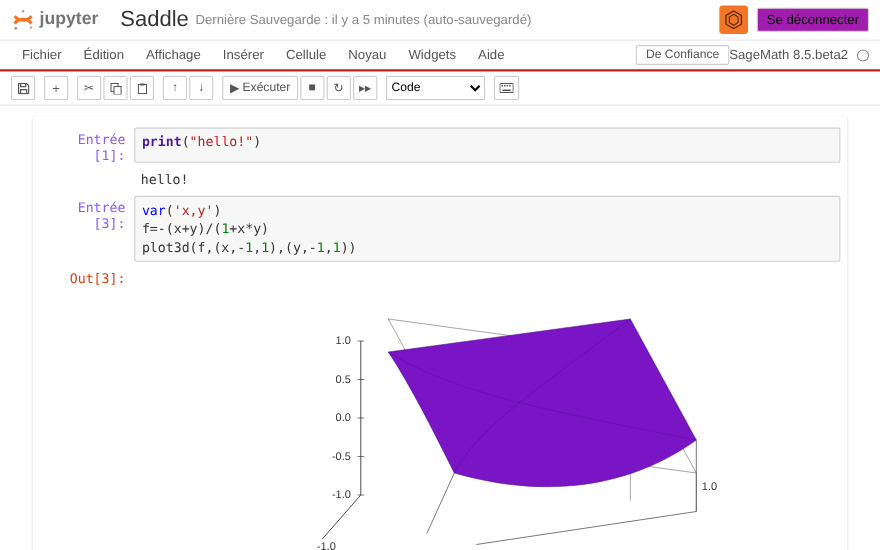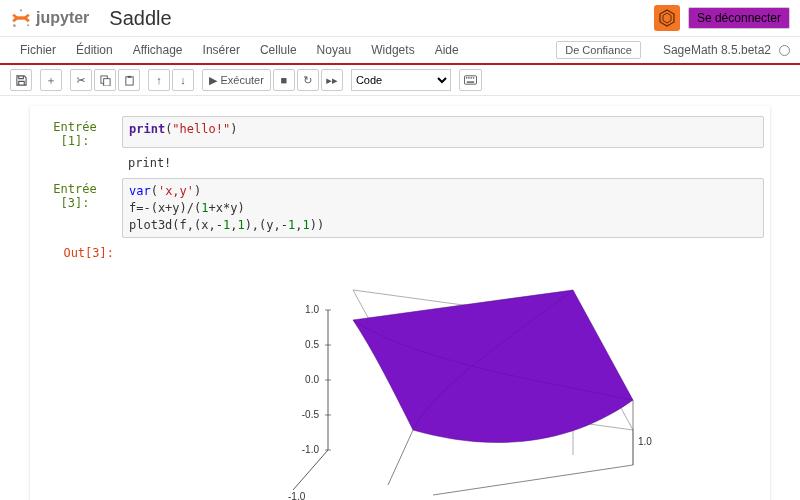"Dernière Sauvegarde : il y" span.save-status { html: none -> <span>Dernière Sauvegarde : il y a 5 minutes (auto-sauvegardé)</span> }
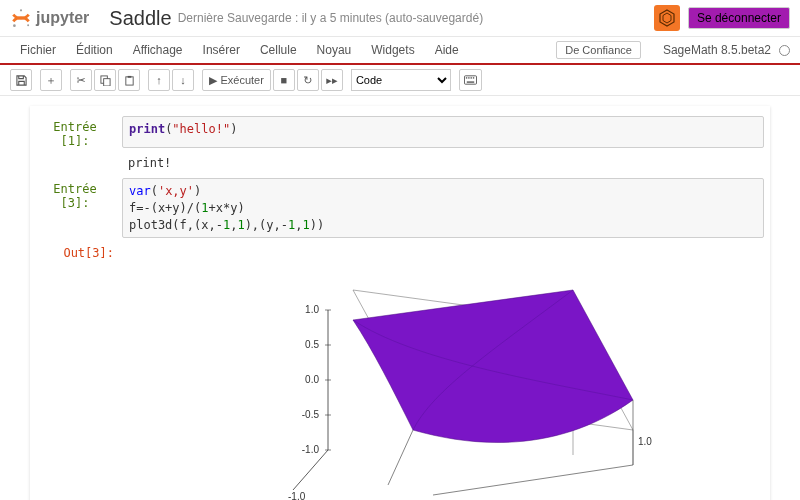"De Confiance" .trusted { margin-right: 22px -> 0 }
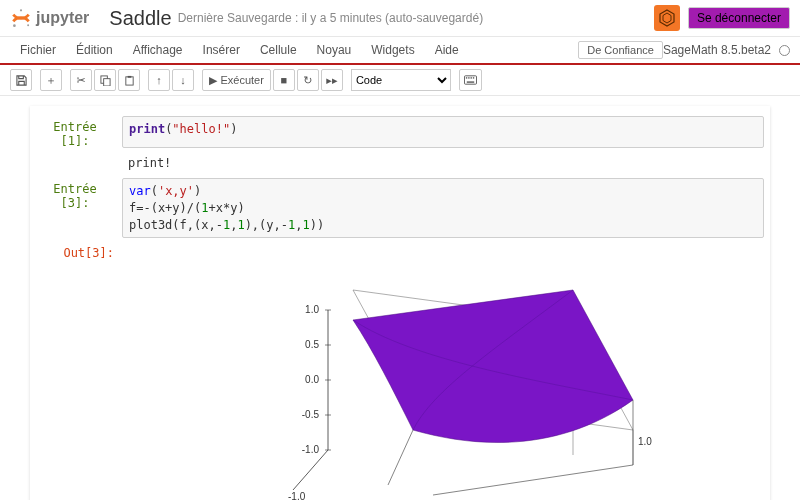"Code" .celltype { width: 100px -> 90px }
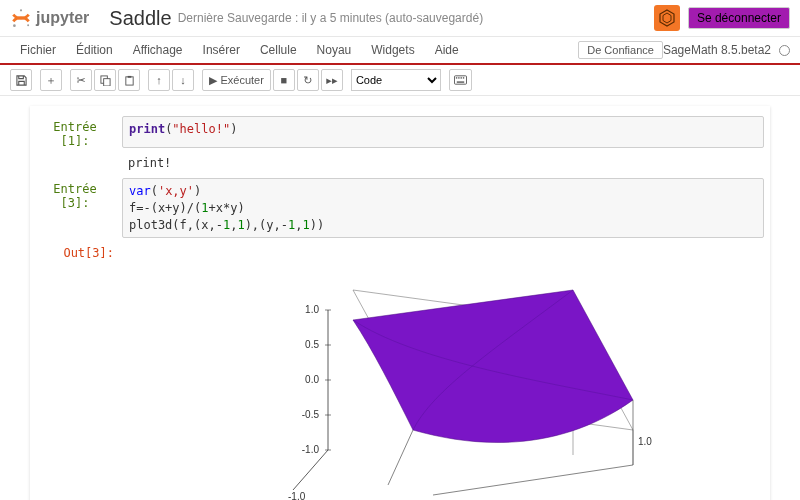"Entrée [1]:" .prompt.in { color: #4d7c0f -> #8b5cf6; text-align: center -> none }
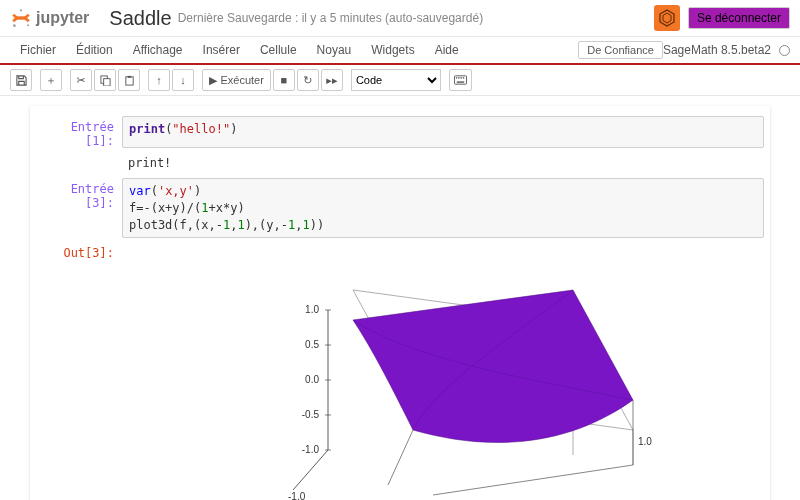"print!" div.output-area { text: print -> hello }
